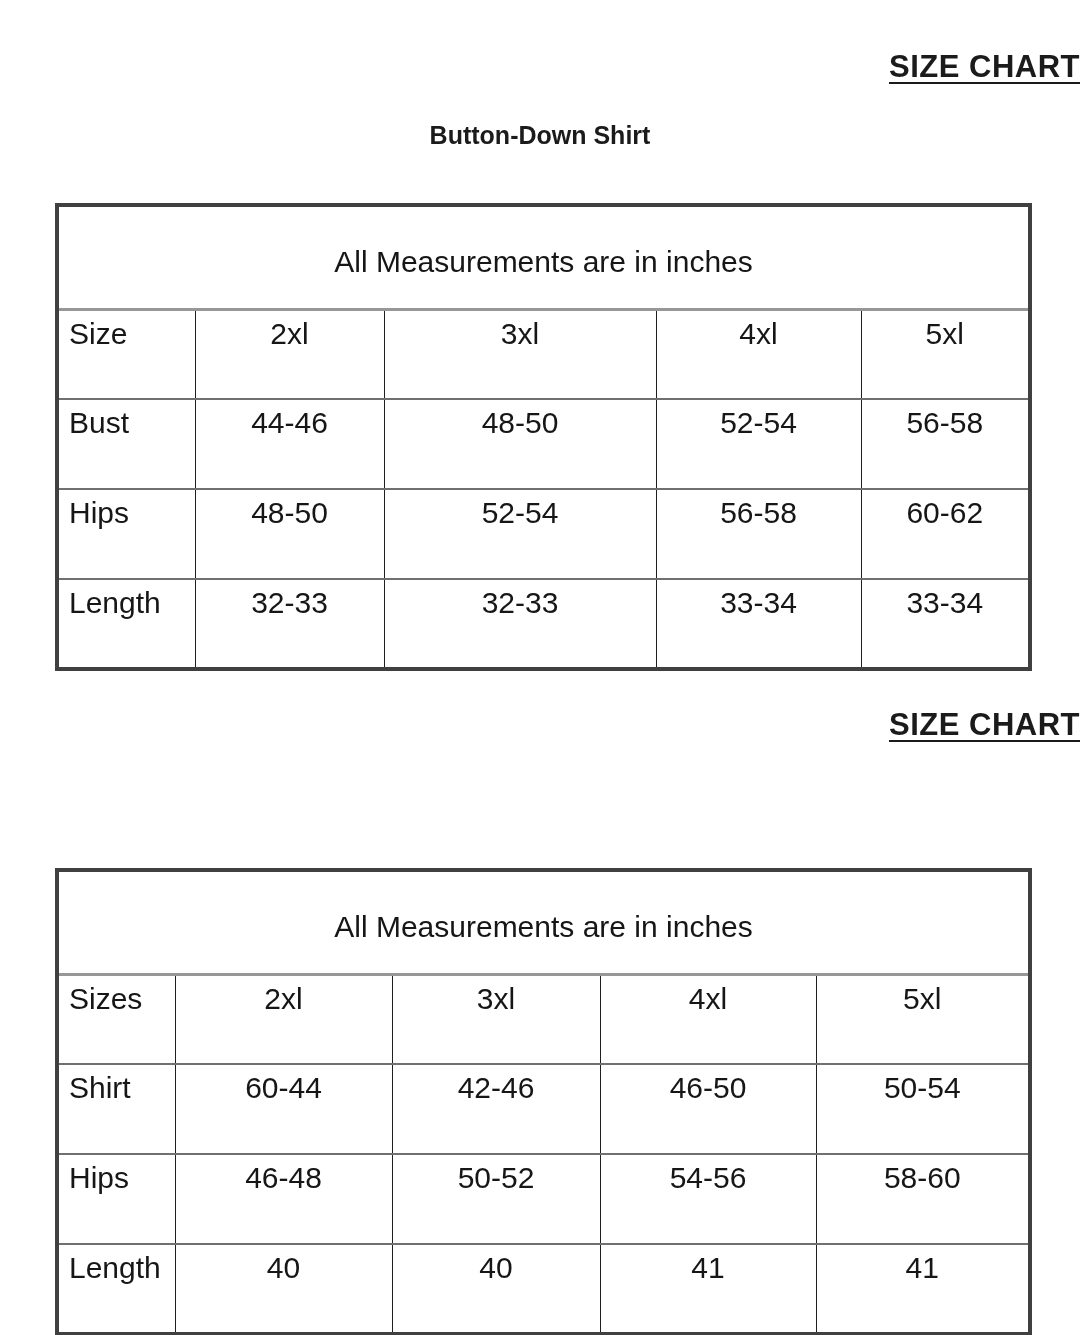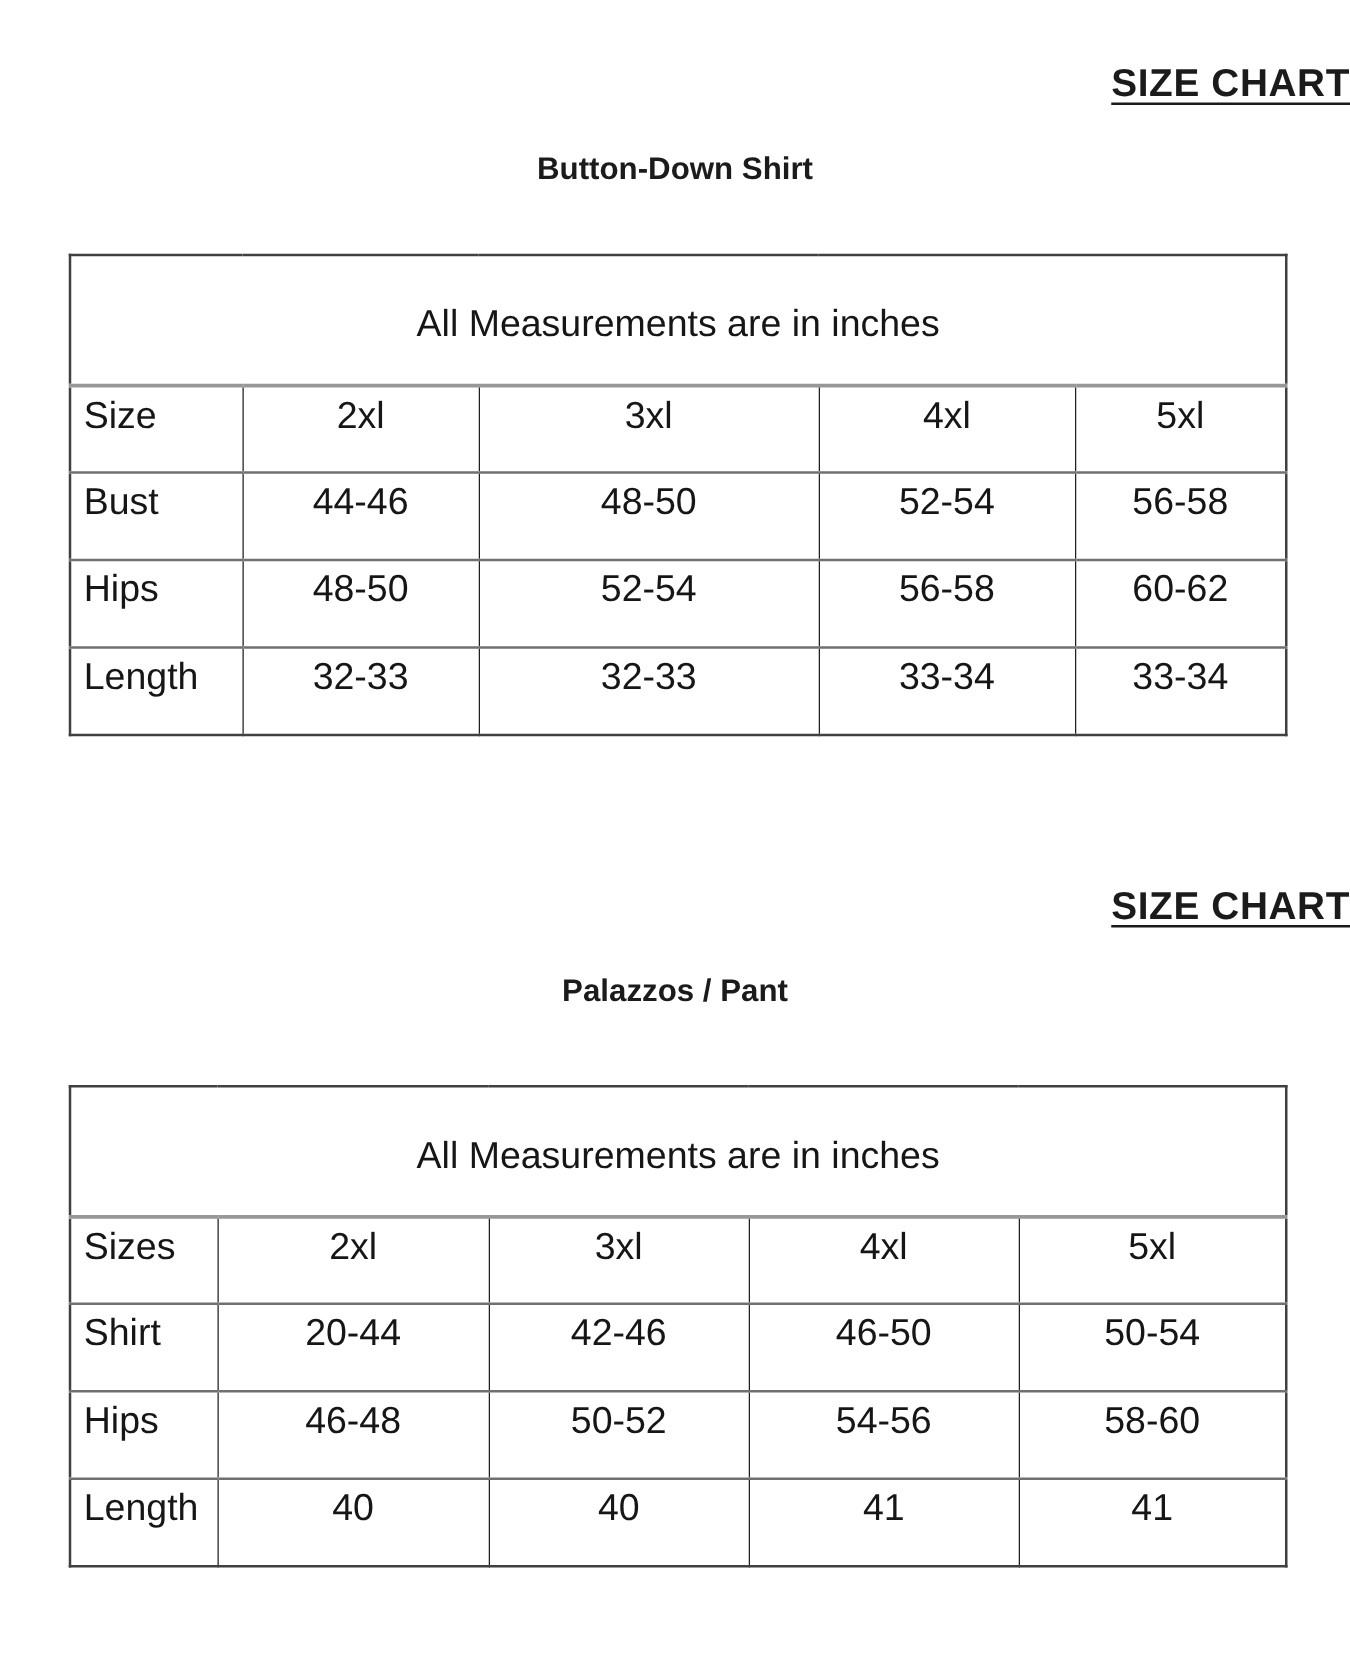"All Measurements are in inches" table.size-table { border: 2px solid #404040 -> 4px solid #404040 }
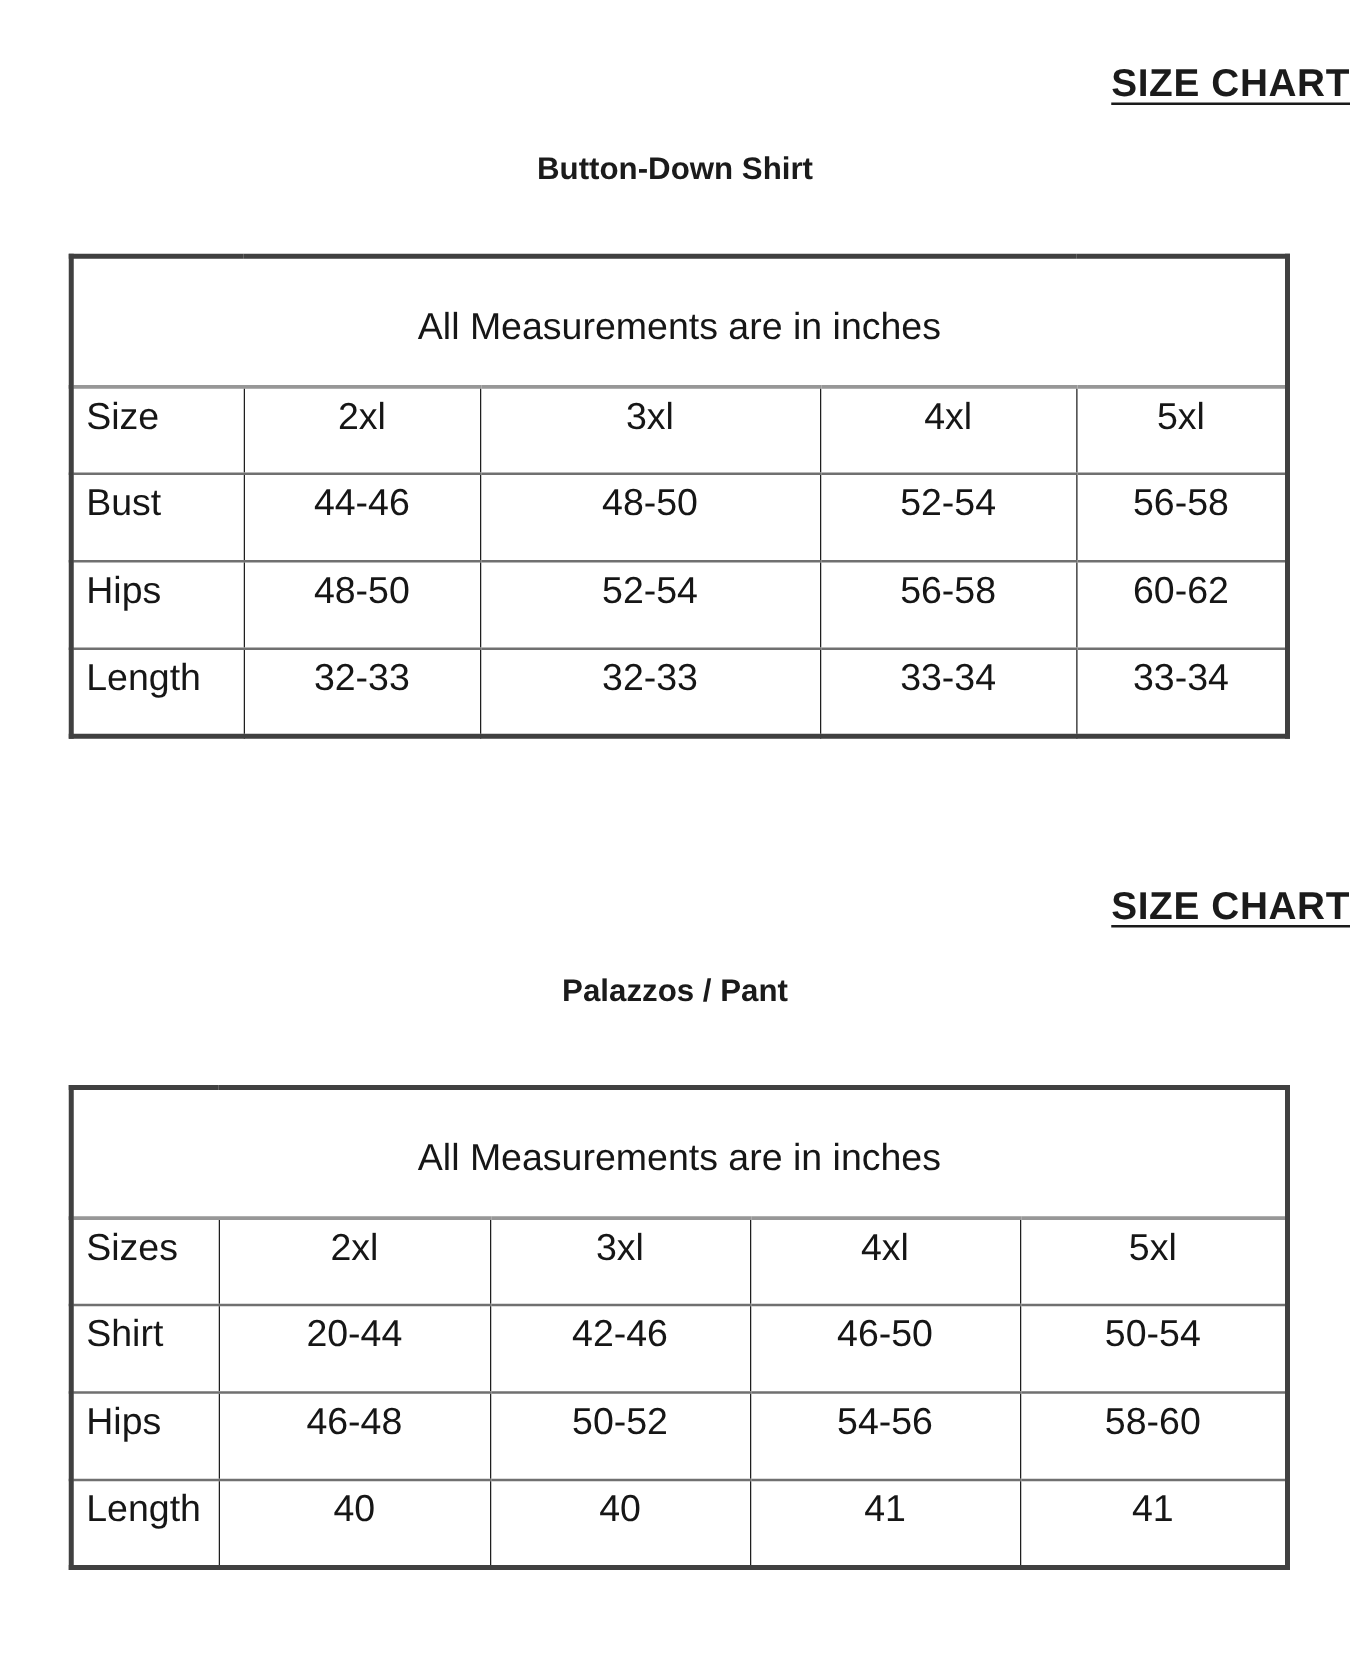"Size" .head-row td, .data-row td { height: 70px -> 90px }
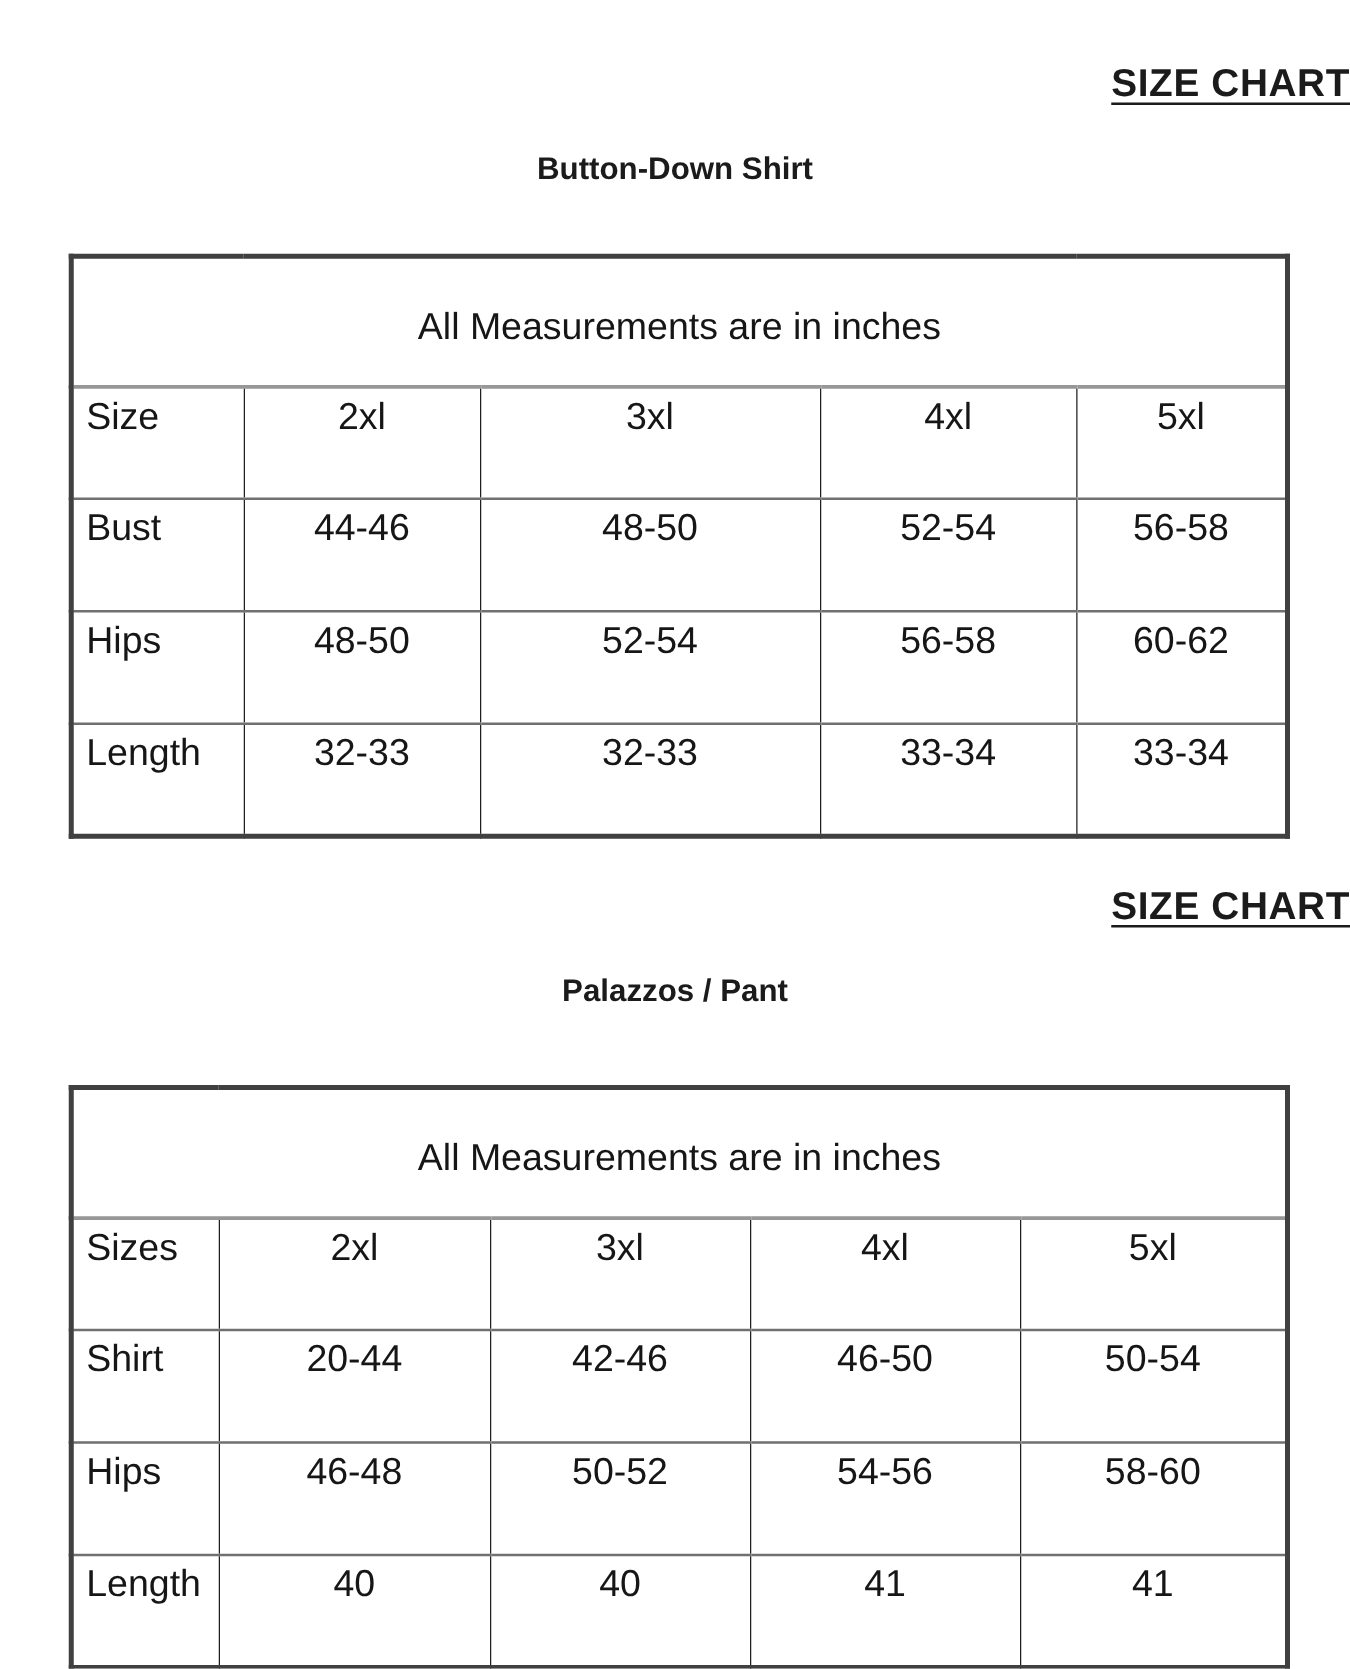"Palazzos / Pant" div.product-heading { html: <div>Palazzos / Pant</div> -> none }
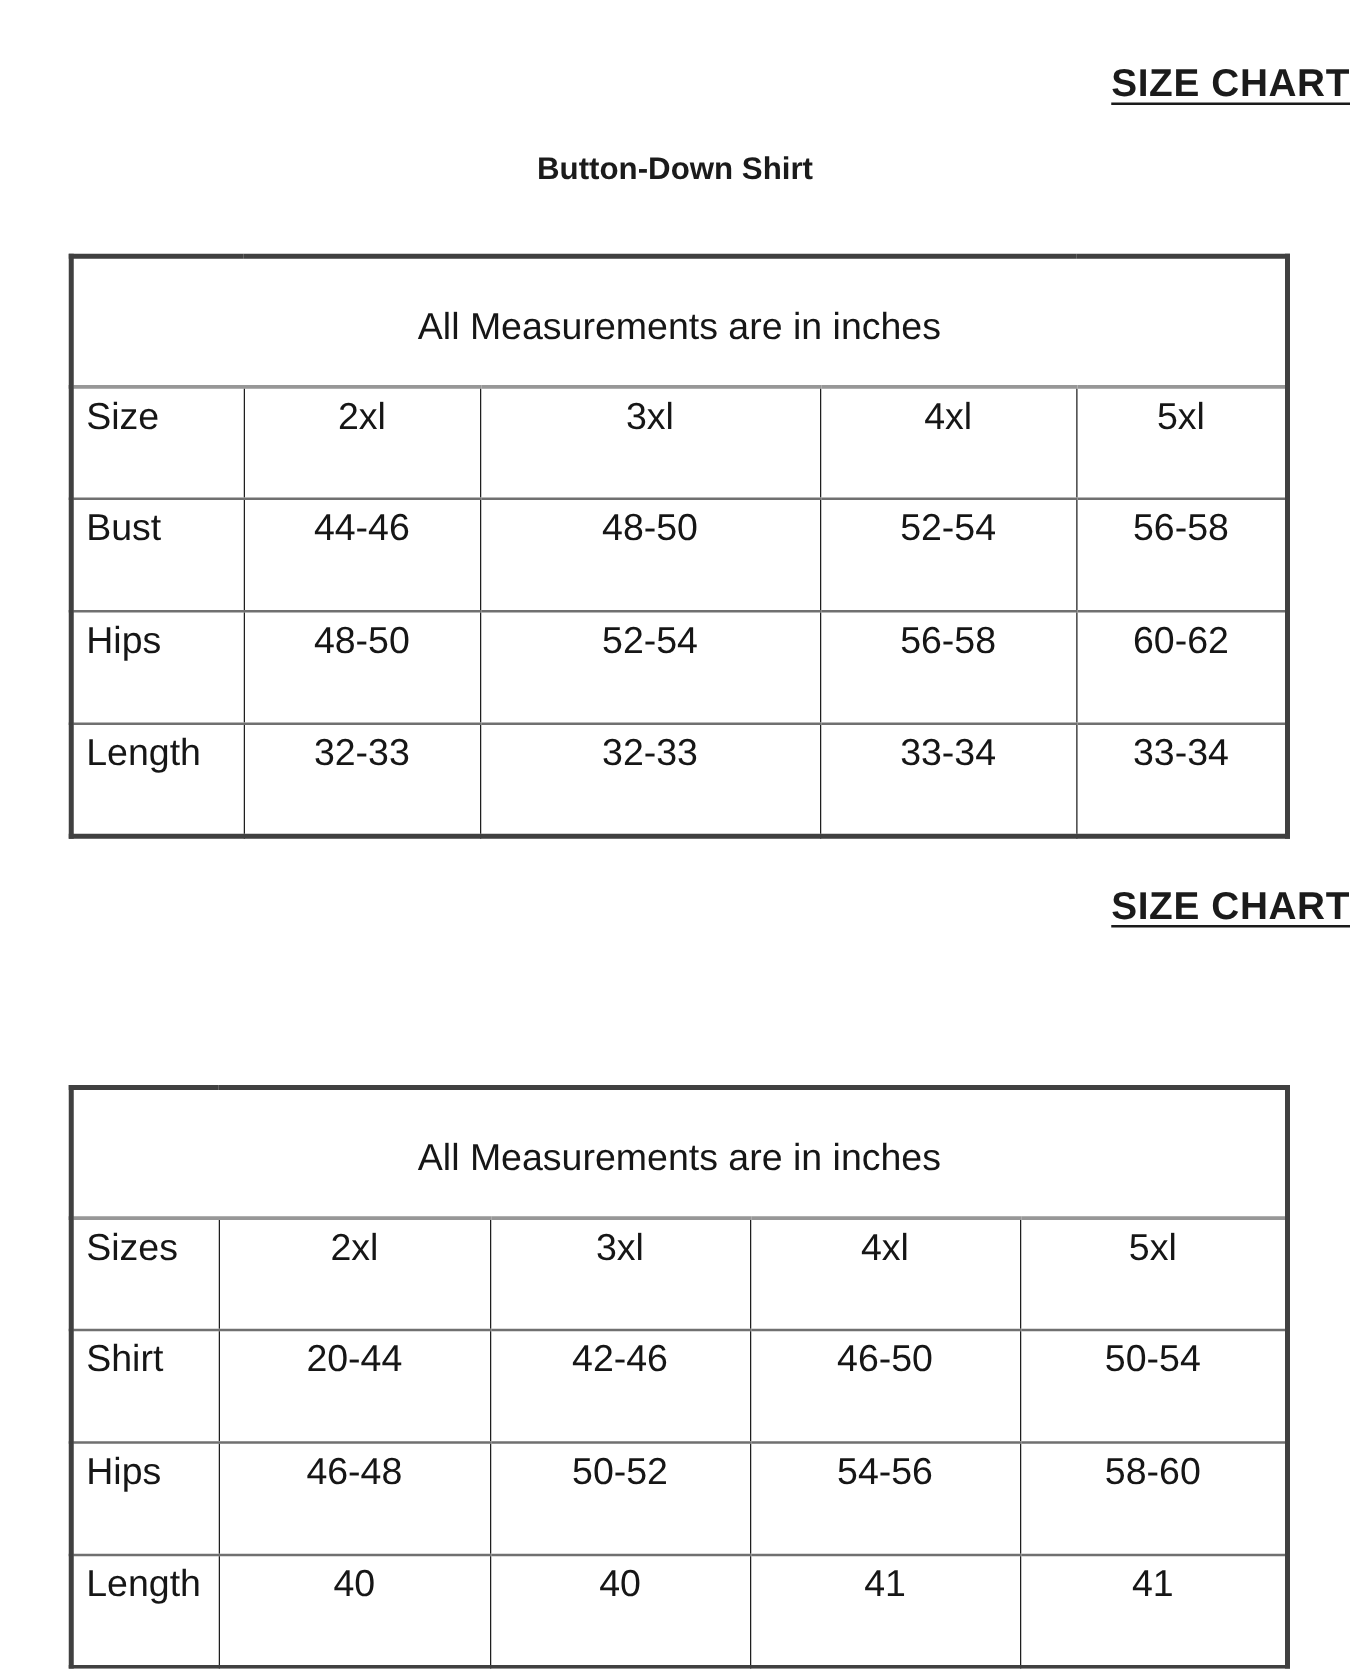"20-44" td { text: 20-44 -> 60-44 }
